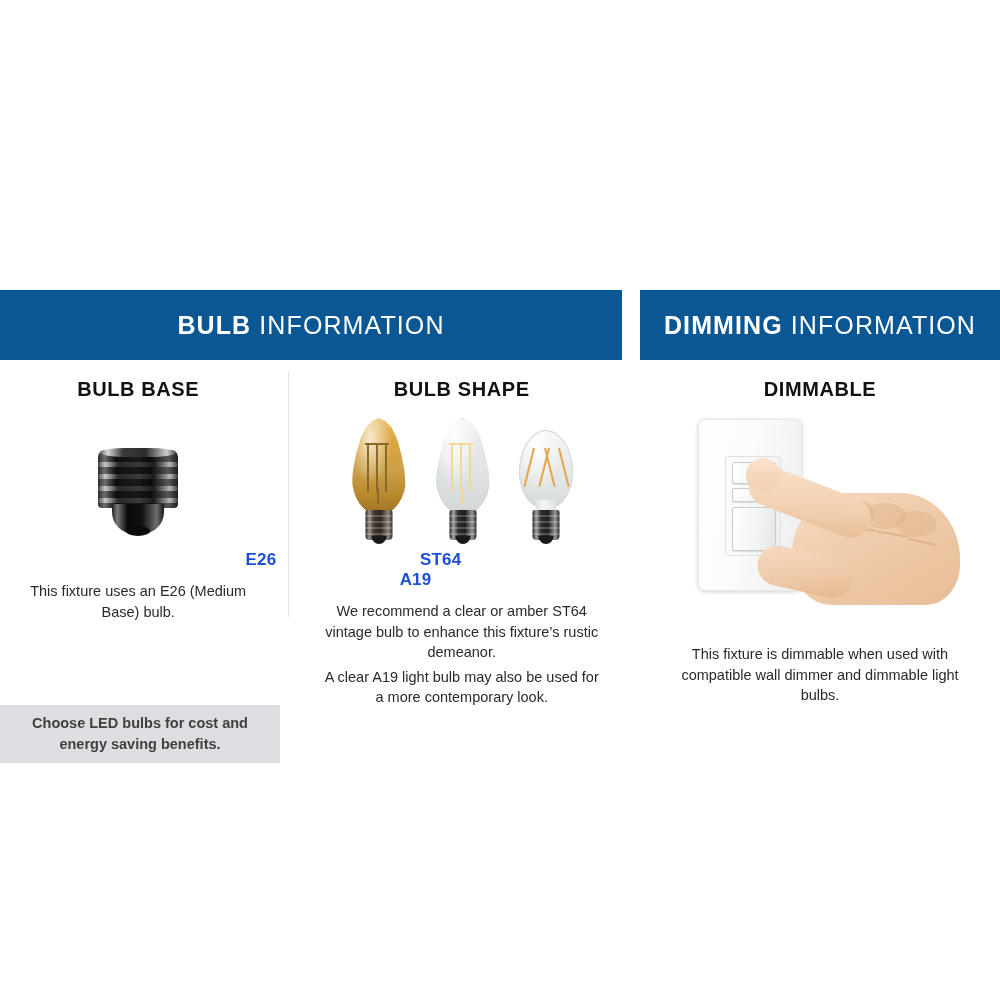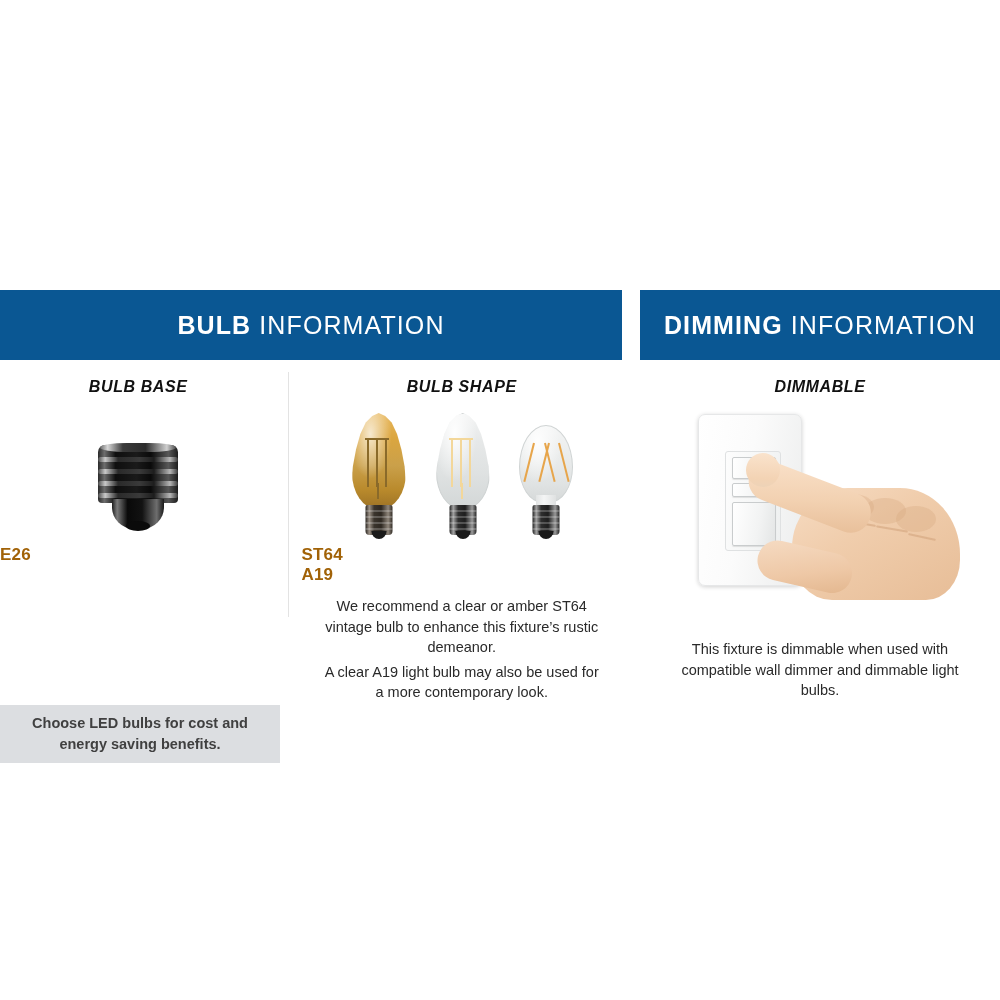"BULB BASE" .sub-head { font-size: 16px -> 20px; font-style: italic -> none }
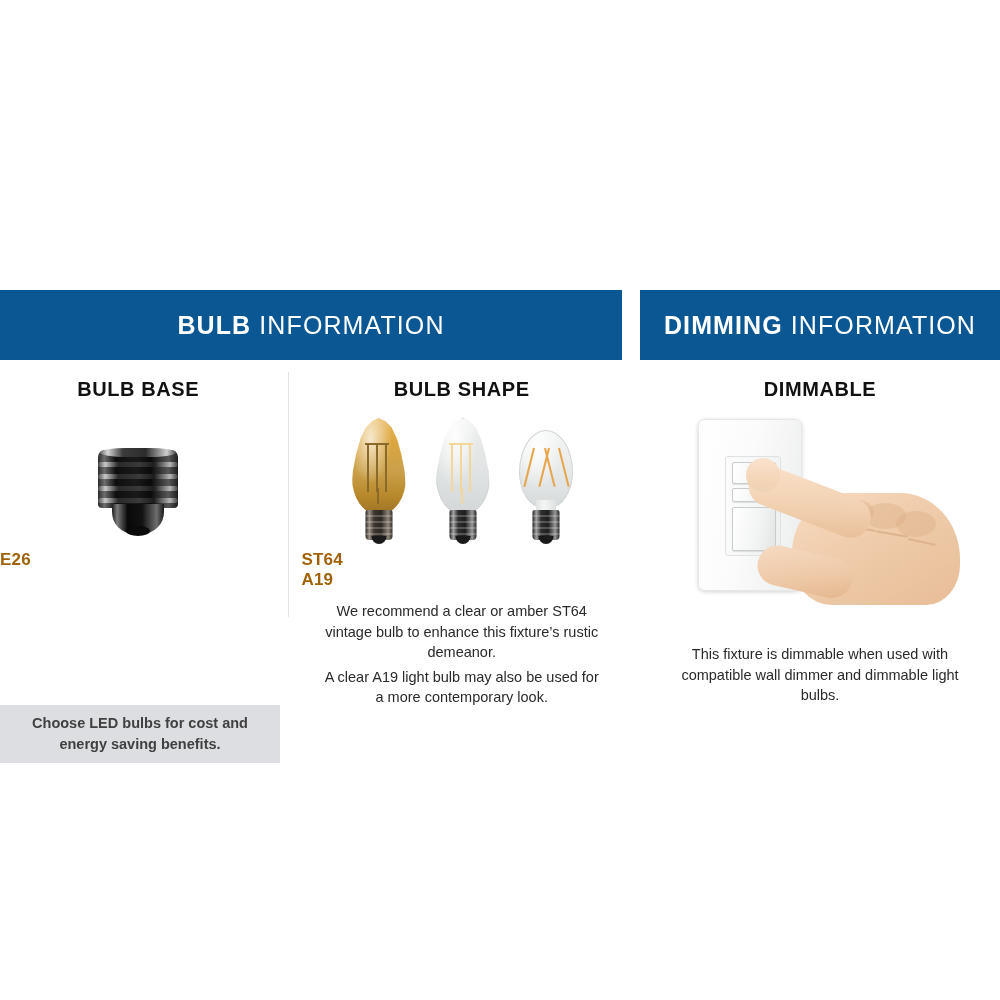"E26" .cap { color: #a16207 -> #1d4ed8; text-align: left -> right }
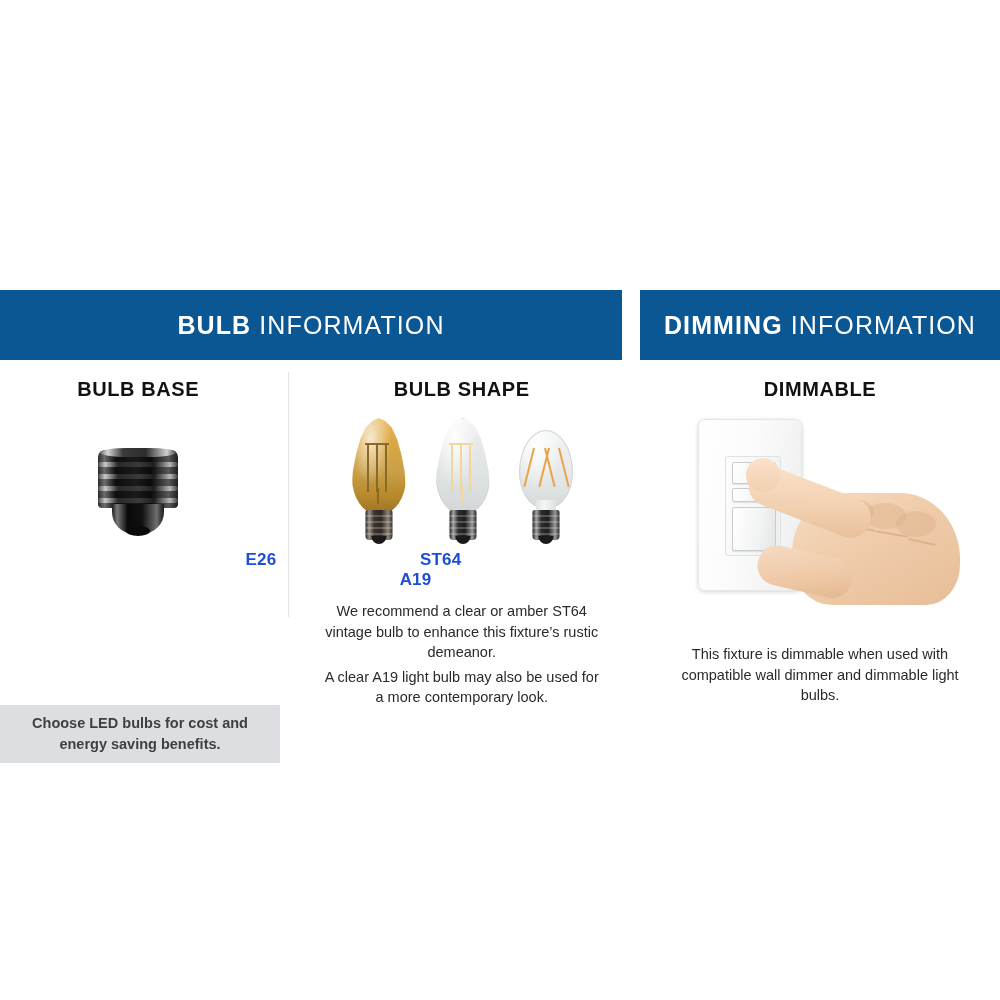"This fixture uses an E26" div.para { html: none -> <div>This fixture uses an E26 (Medium Base) bulb.</div> }
